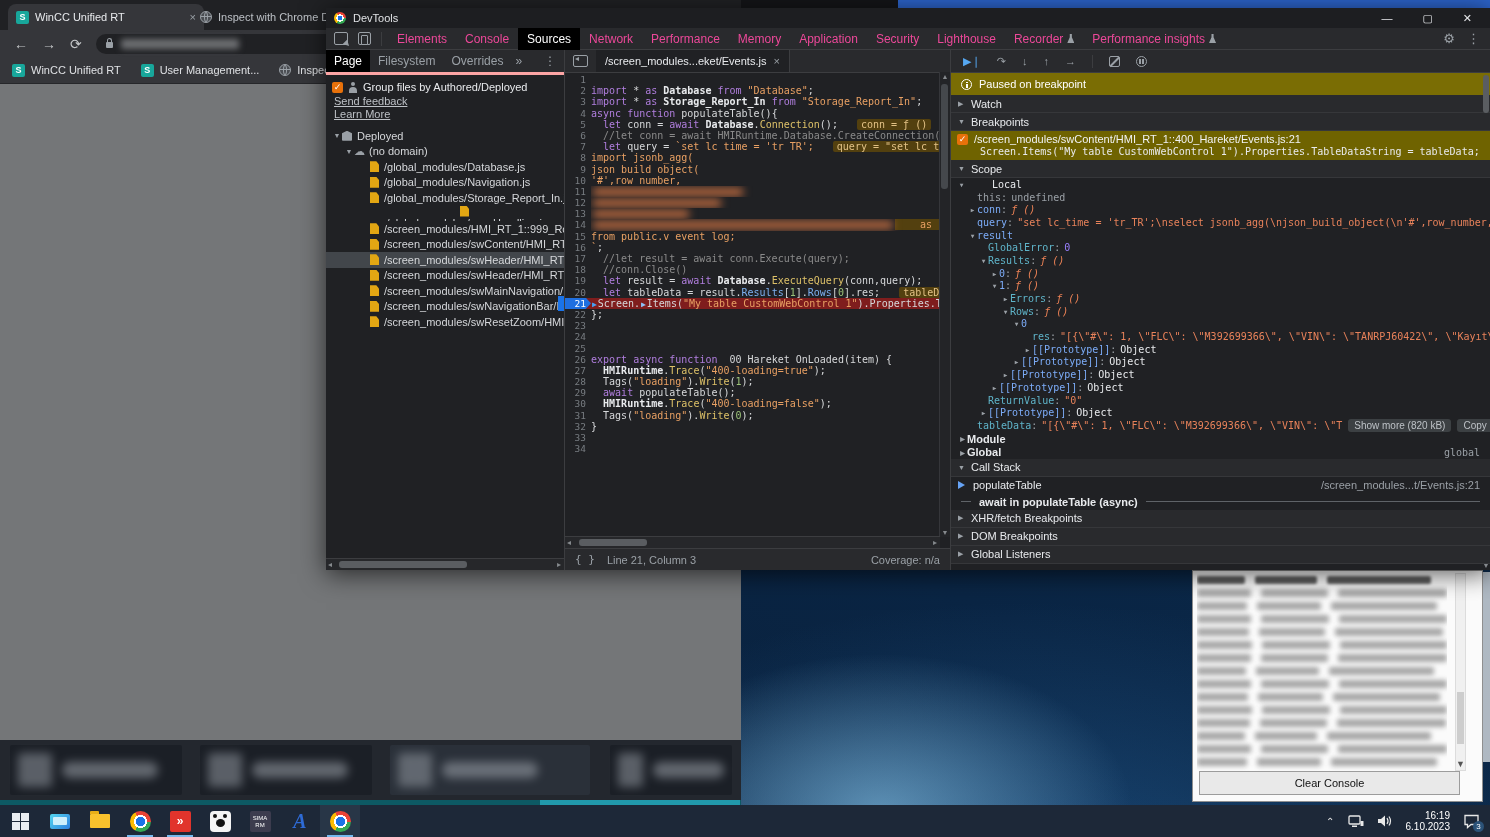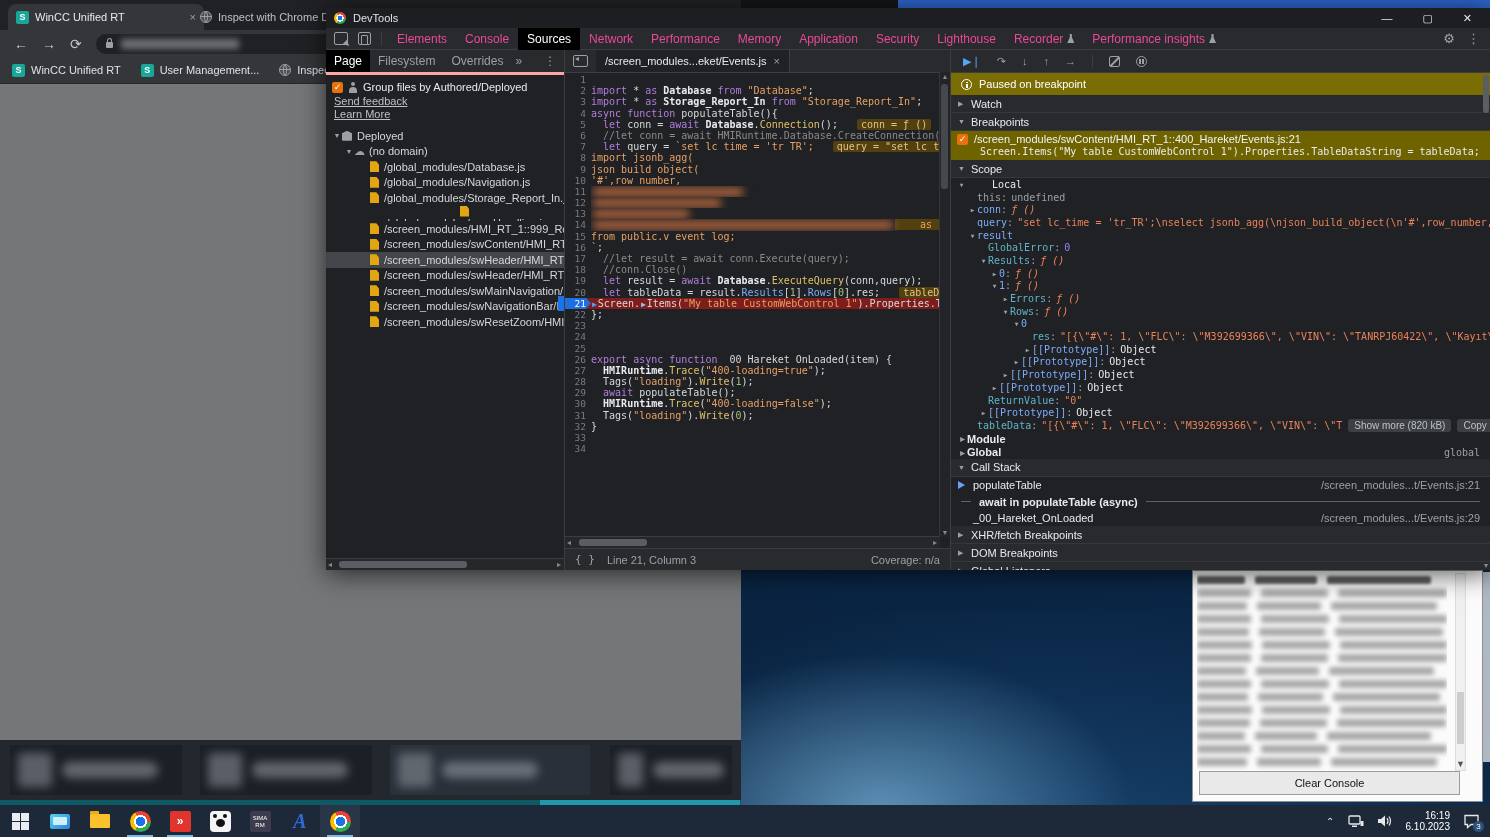"_00_Hareket_OnLoaded" div.cs-row { html: <div> <span>_00_Hareket_OnLoaded</span> <span>/screen_modules...t/Events.js:29</span> </div> -> none }
